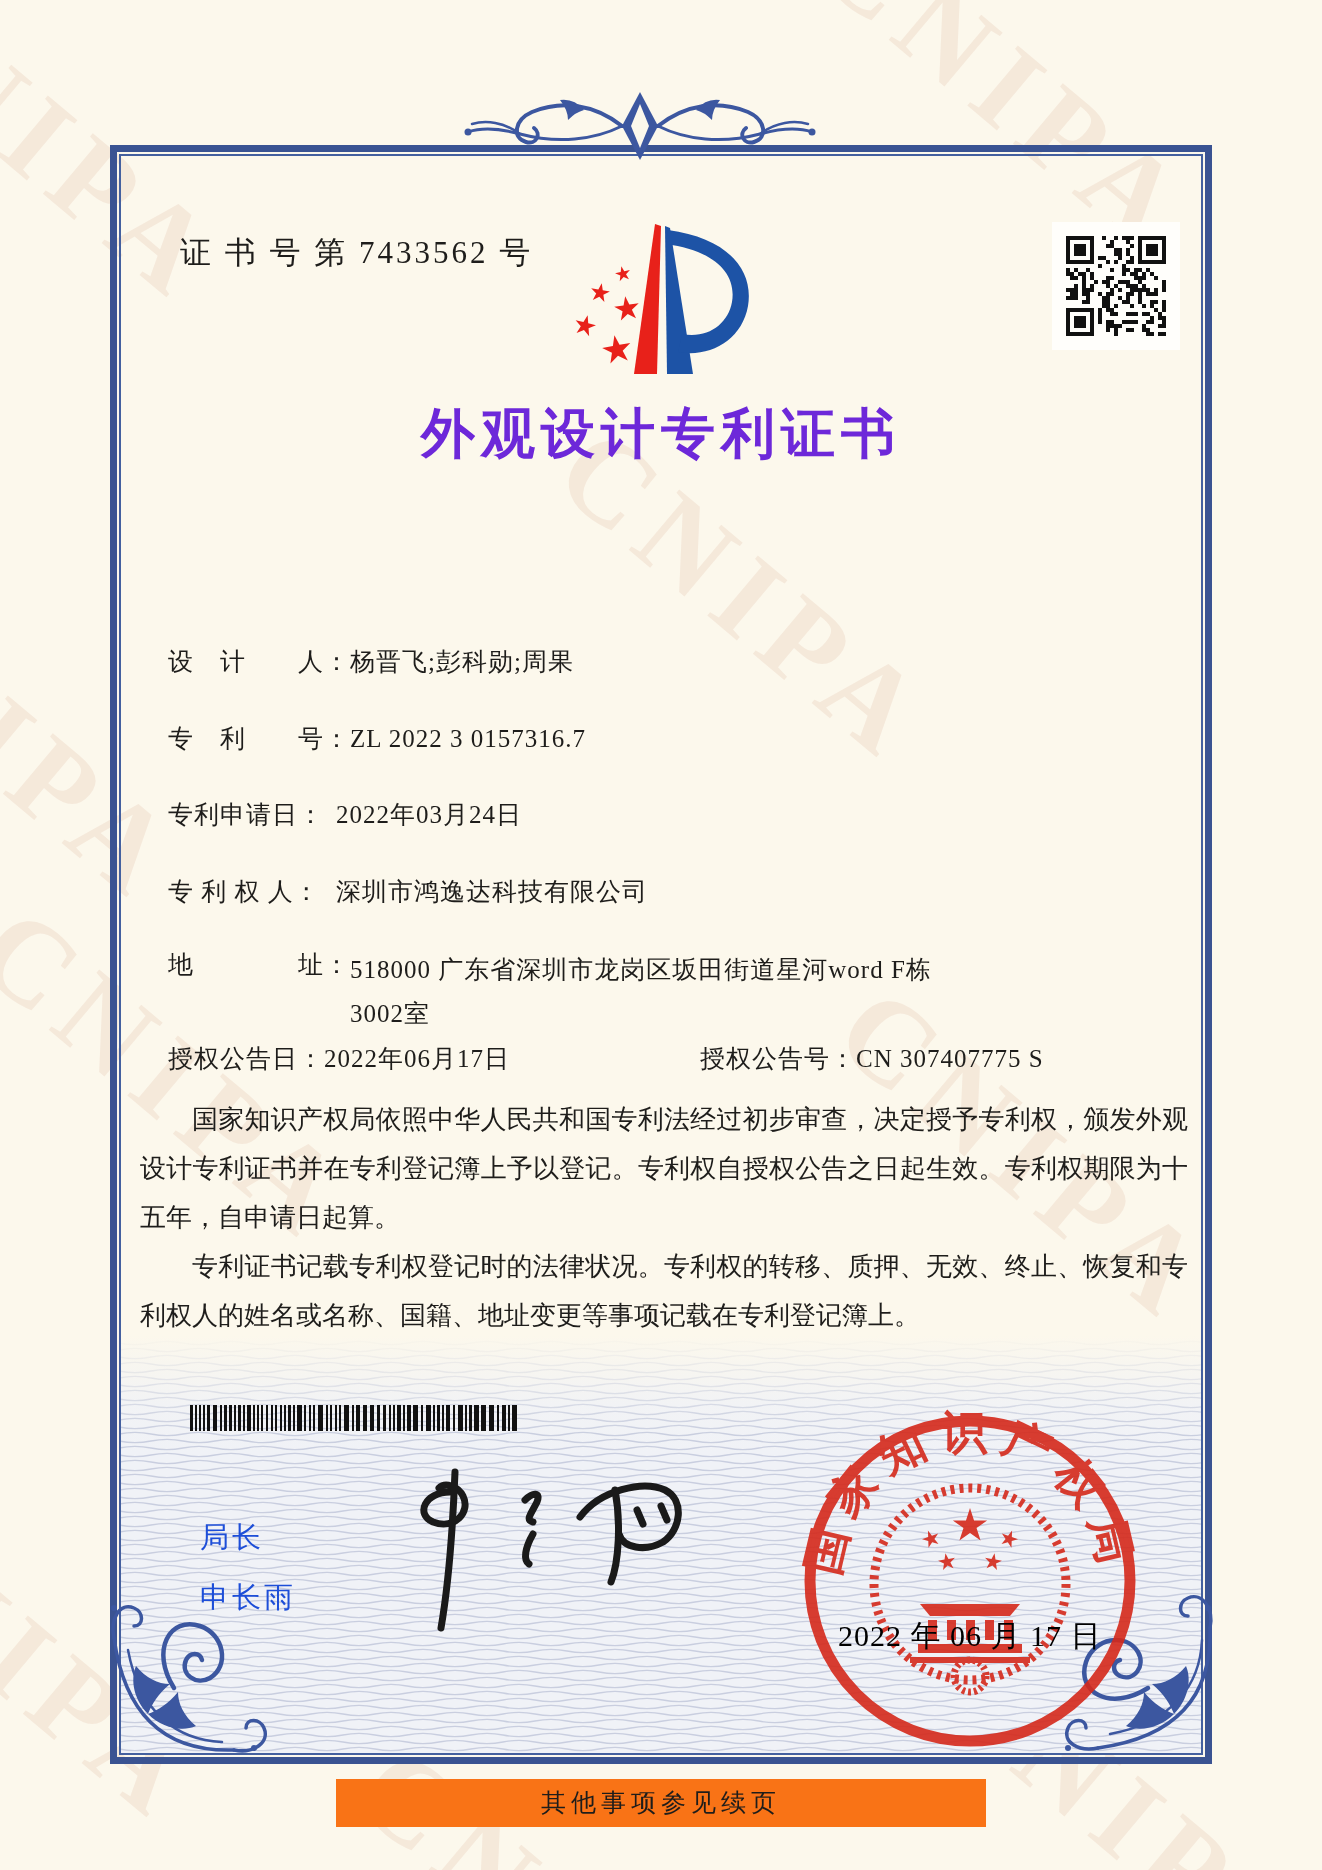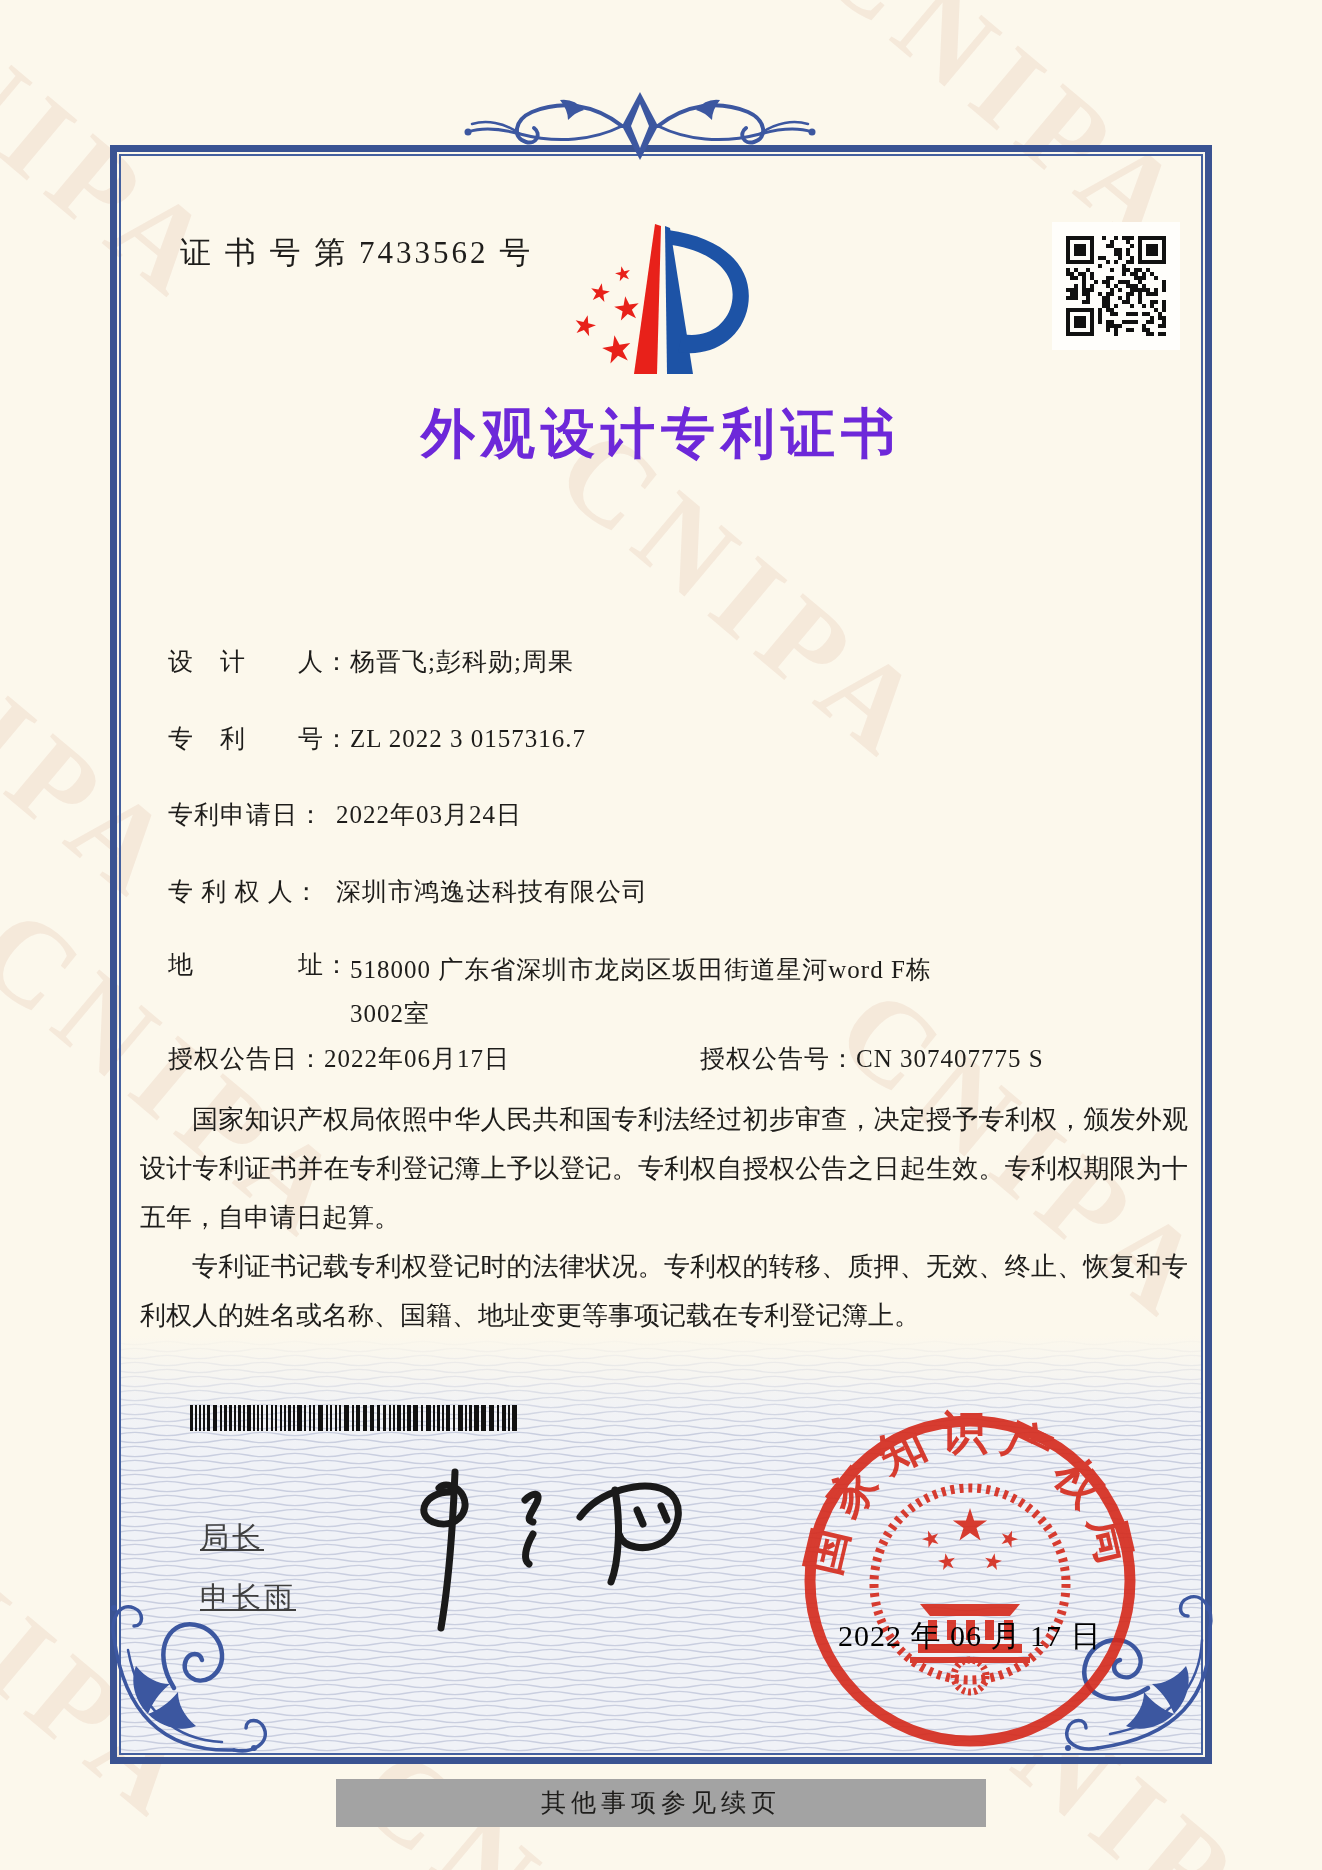"局长" .sig-label { color: #404040 -> #1d4ed8; text-decoration: underline -> none }
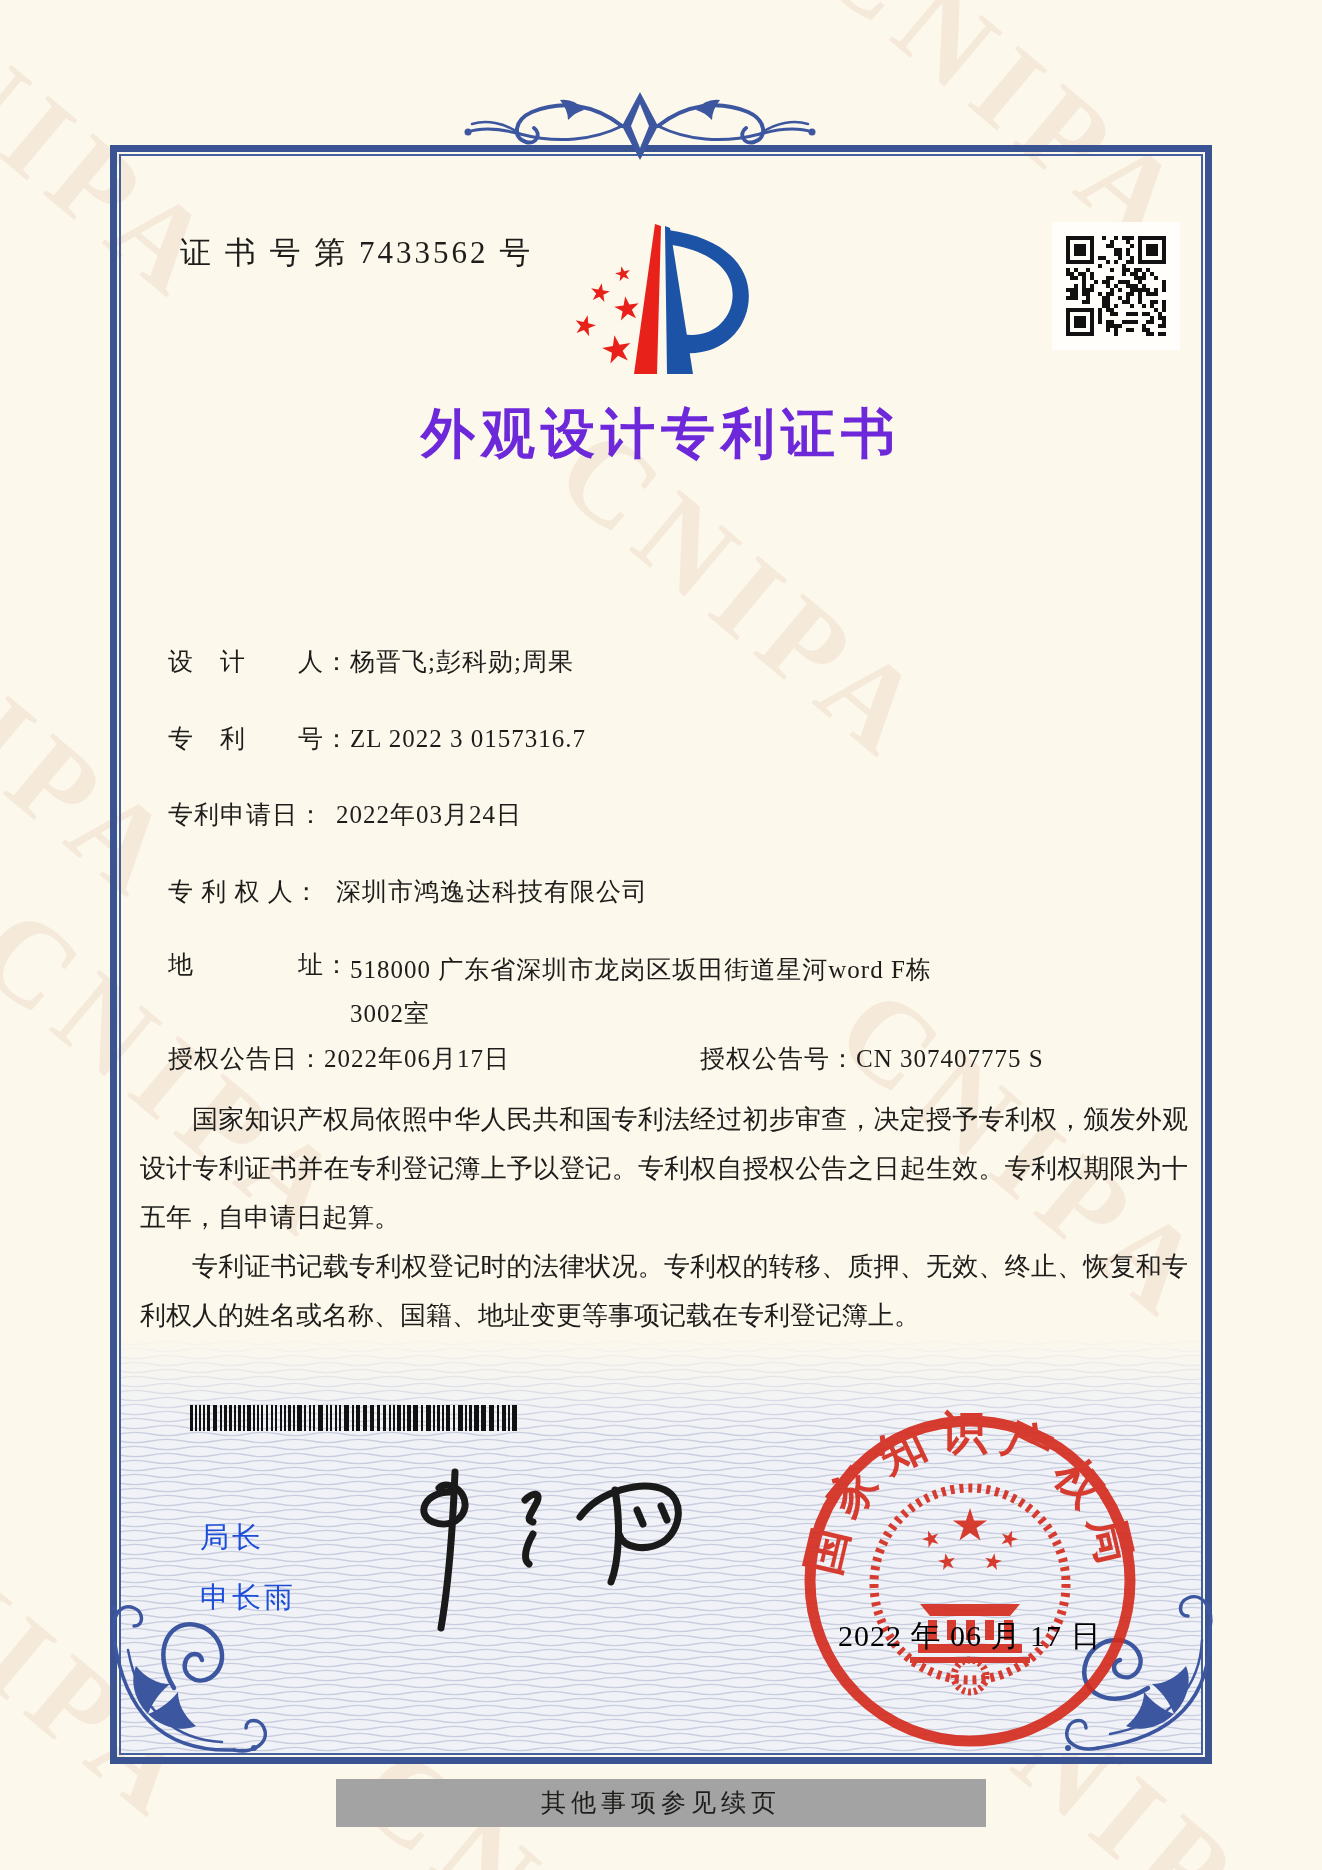"其他事项参见续页" .note-strip { background: #a3a3a3 -> #f97316 }
